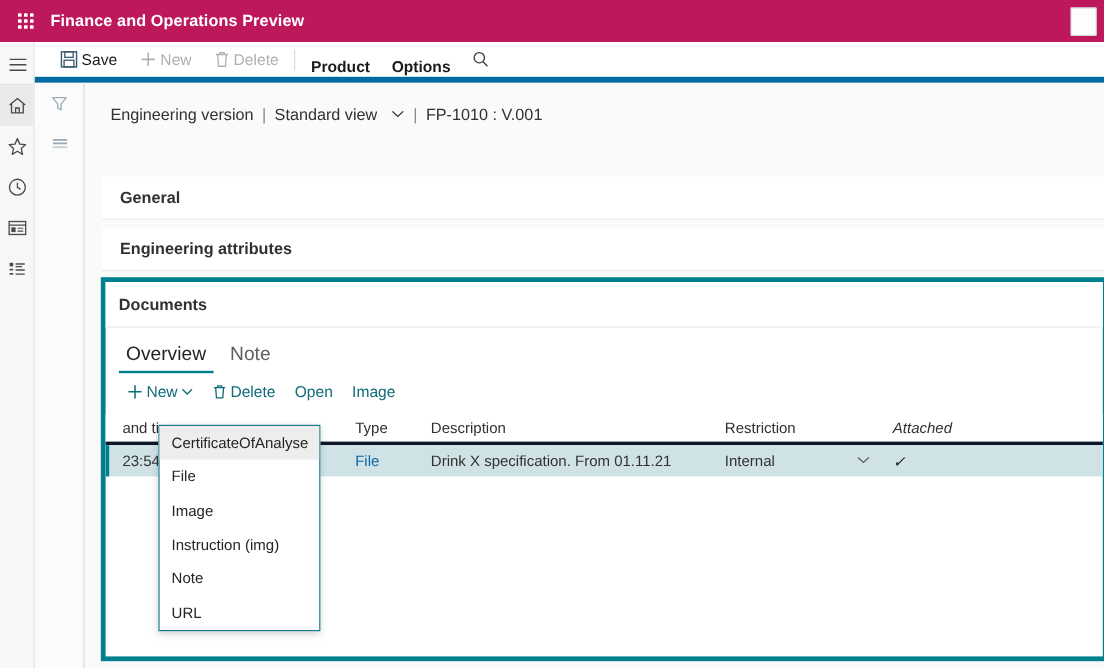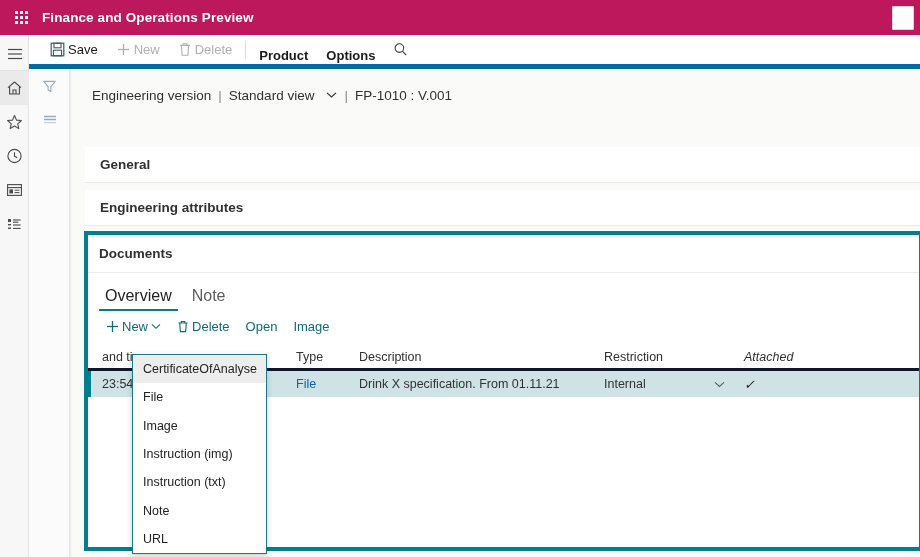"Instruction (txt)" div.dd-item { html: <div> <span>Instruction (txt)</span> </div> -> none }
